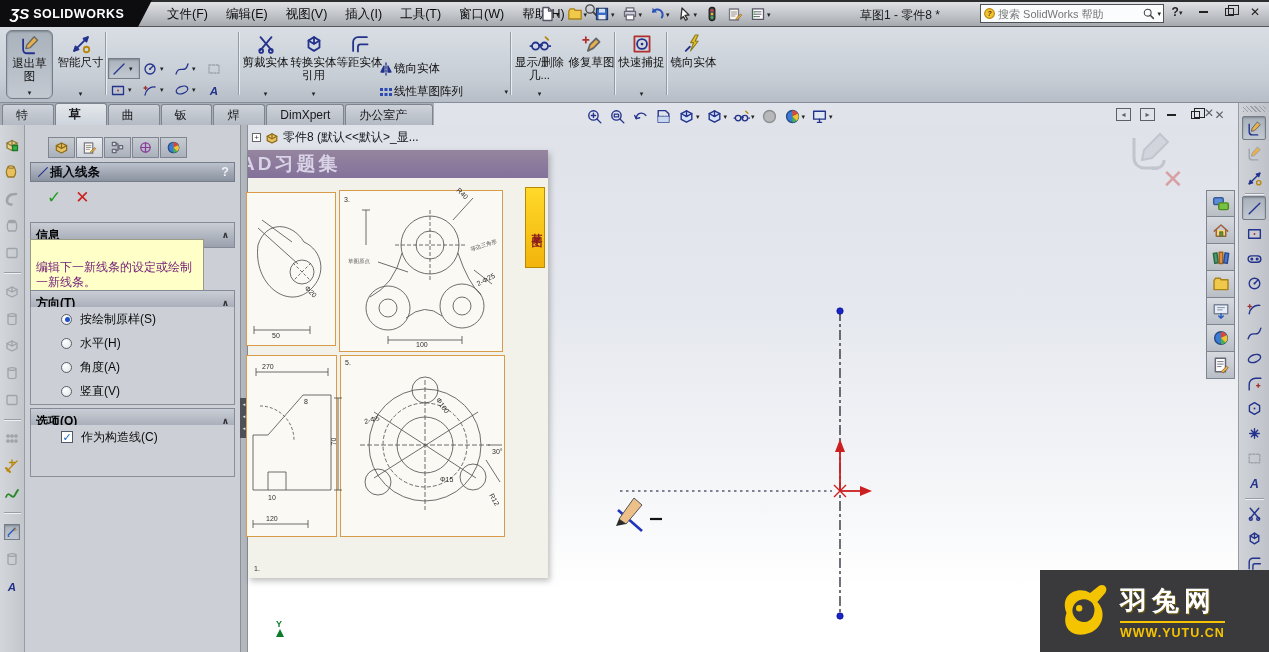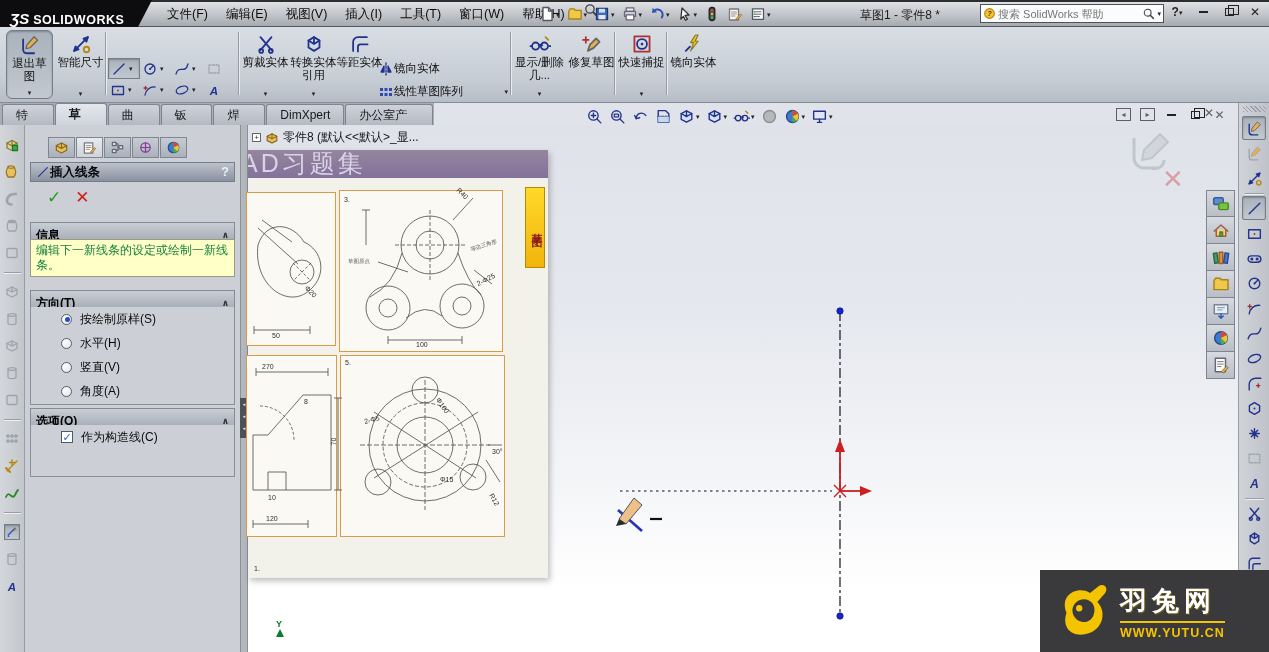"ƷS" #logo { align-items: flex-end -> center }
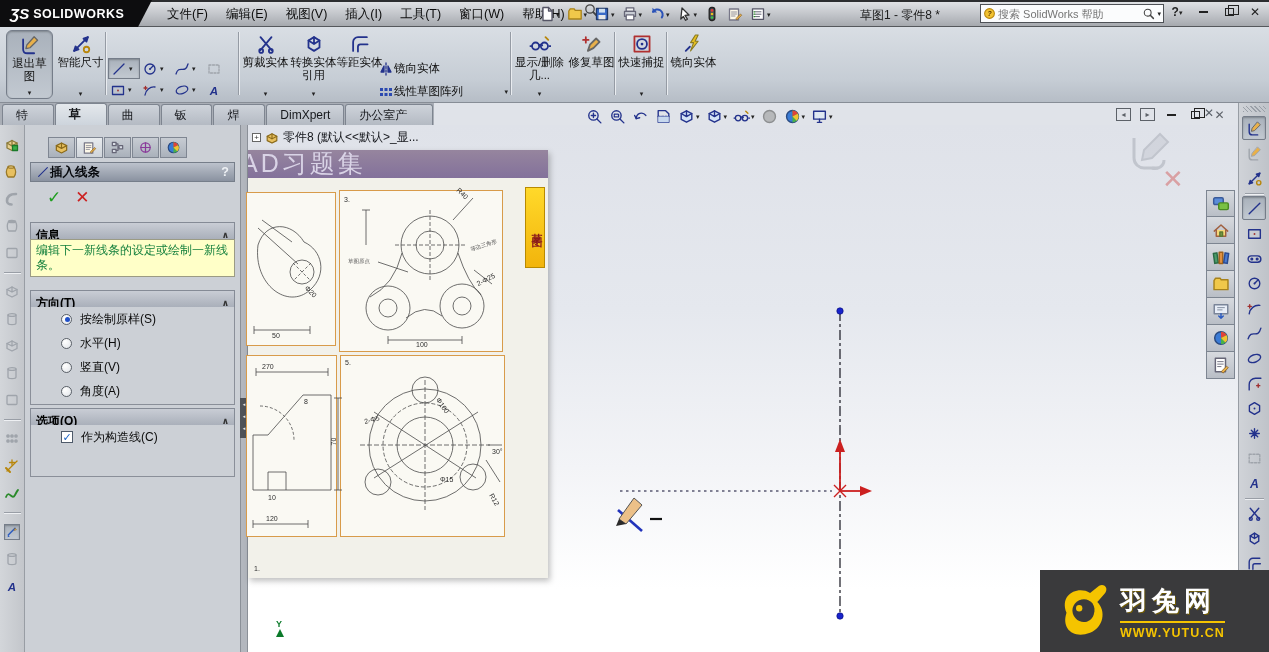"AD习题集" #sheet-header { font-size: 25px -> 19px; font-weight: normal -> bold }
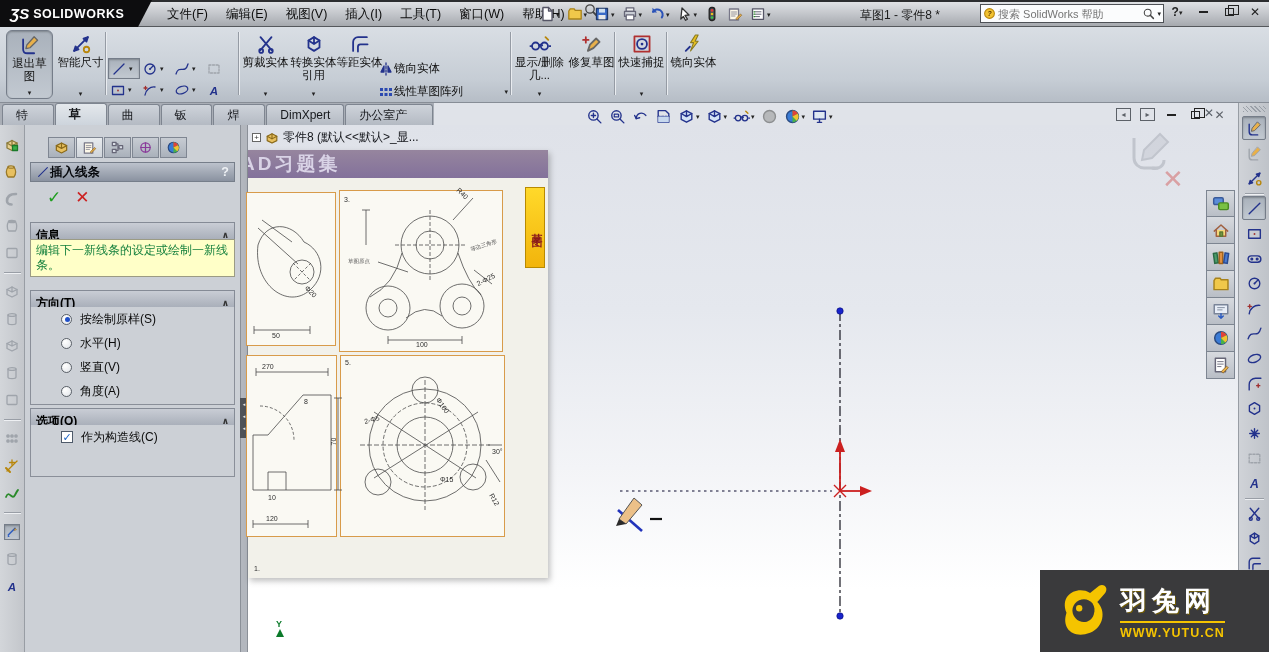"编辑下一新线条的设定或绘制一新线条。" #infobox { color: #15803d -> #701a75; padding: 3px 5px -> 20px 5px; width: 205px -> 174px }
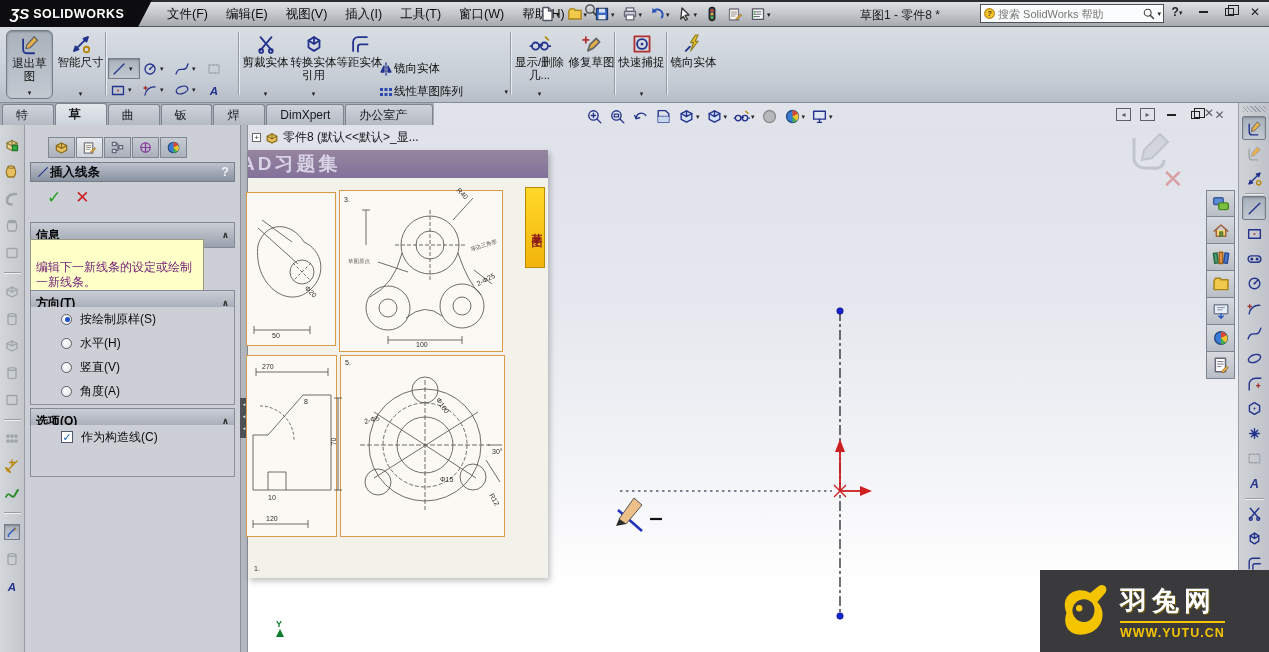"竖直(V)" div.optrow { order: before "角度(A)" -> after "角度(A)" }
